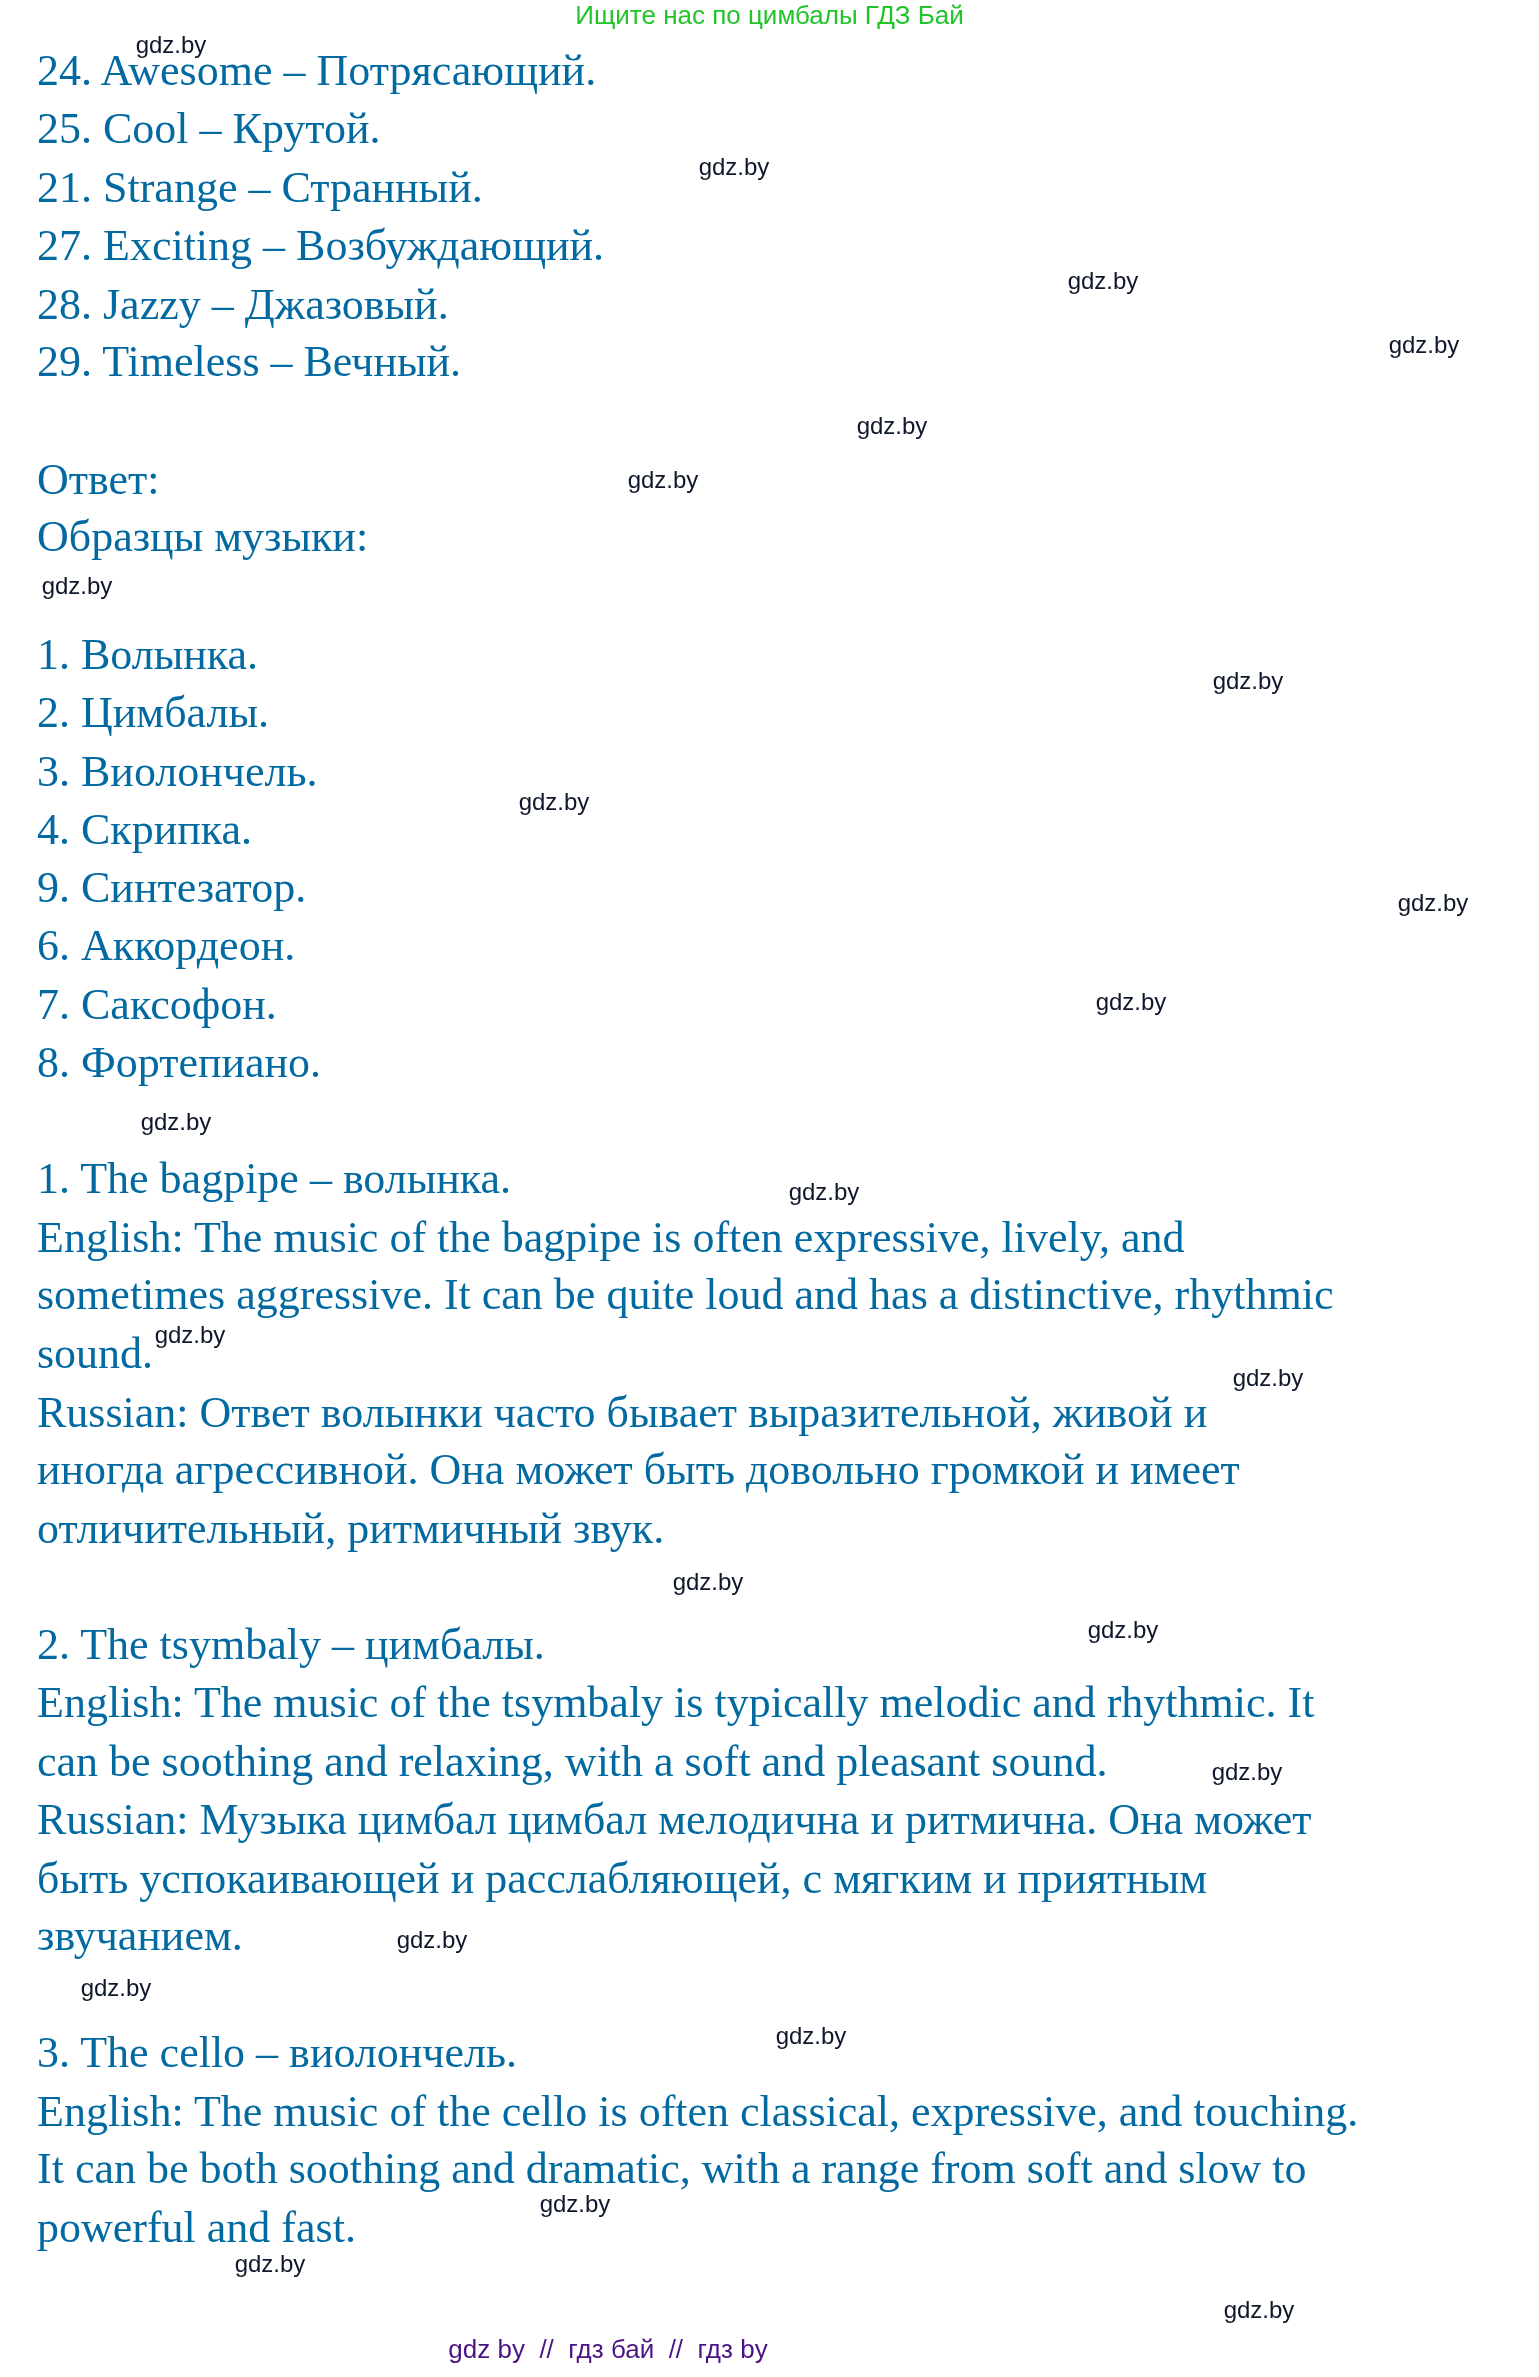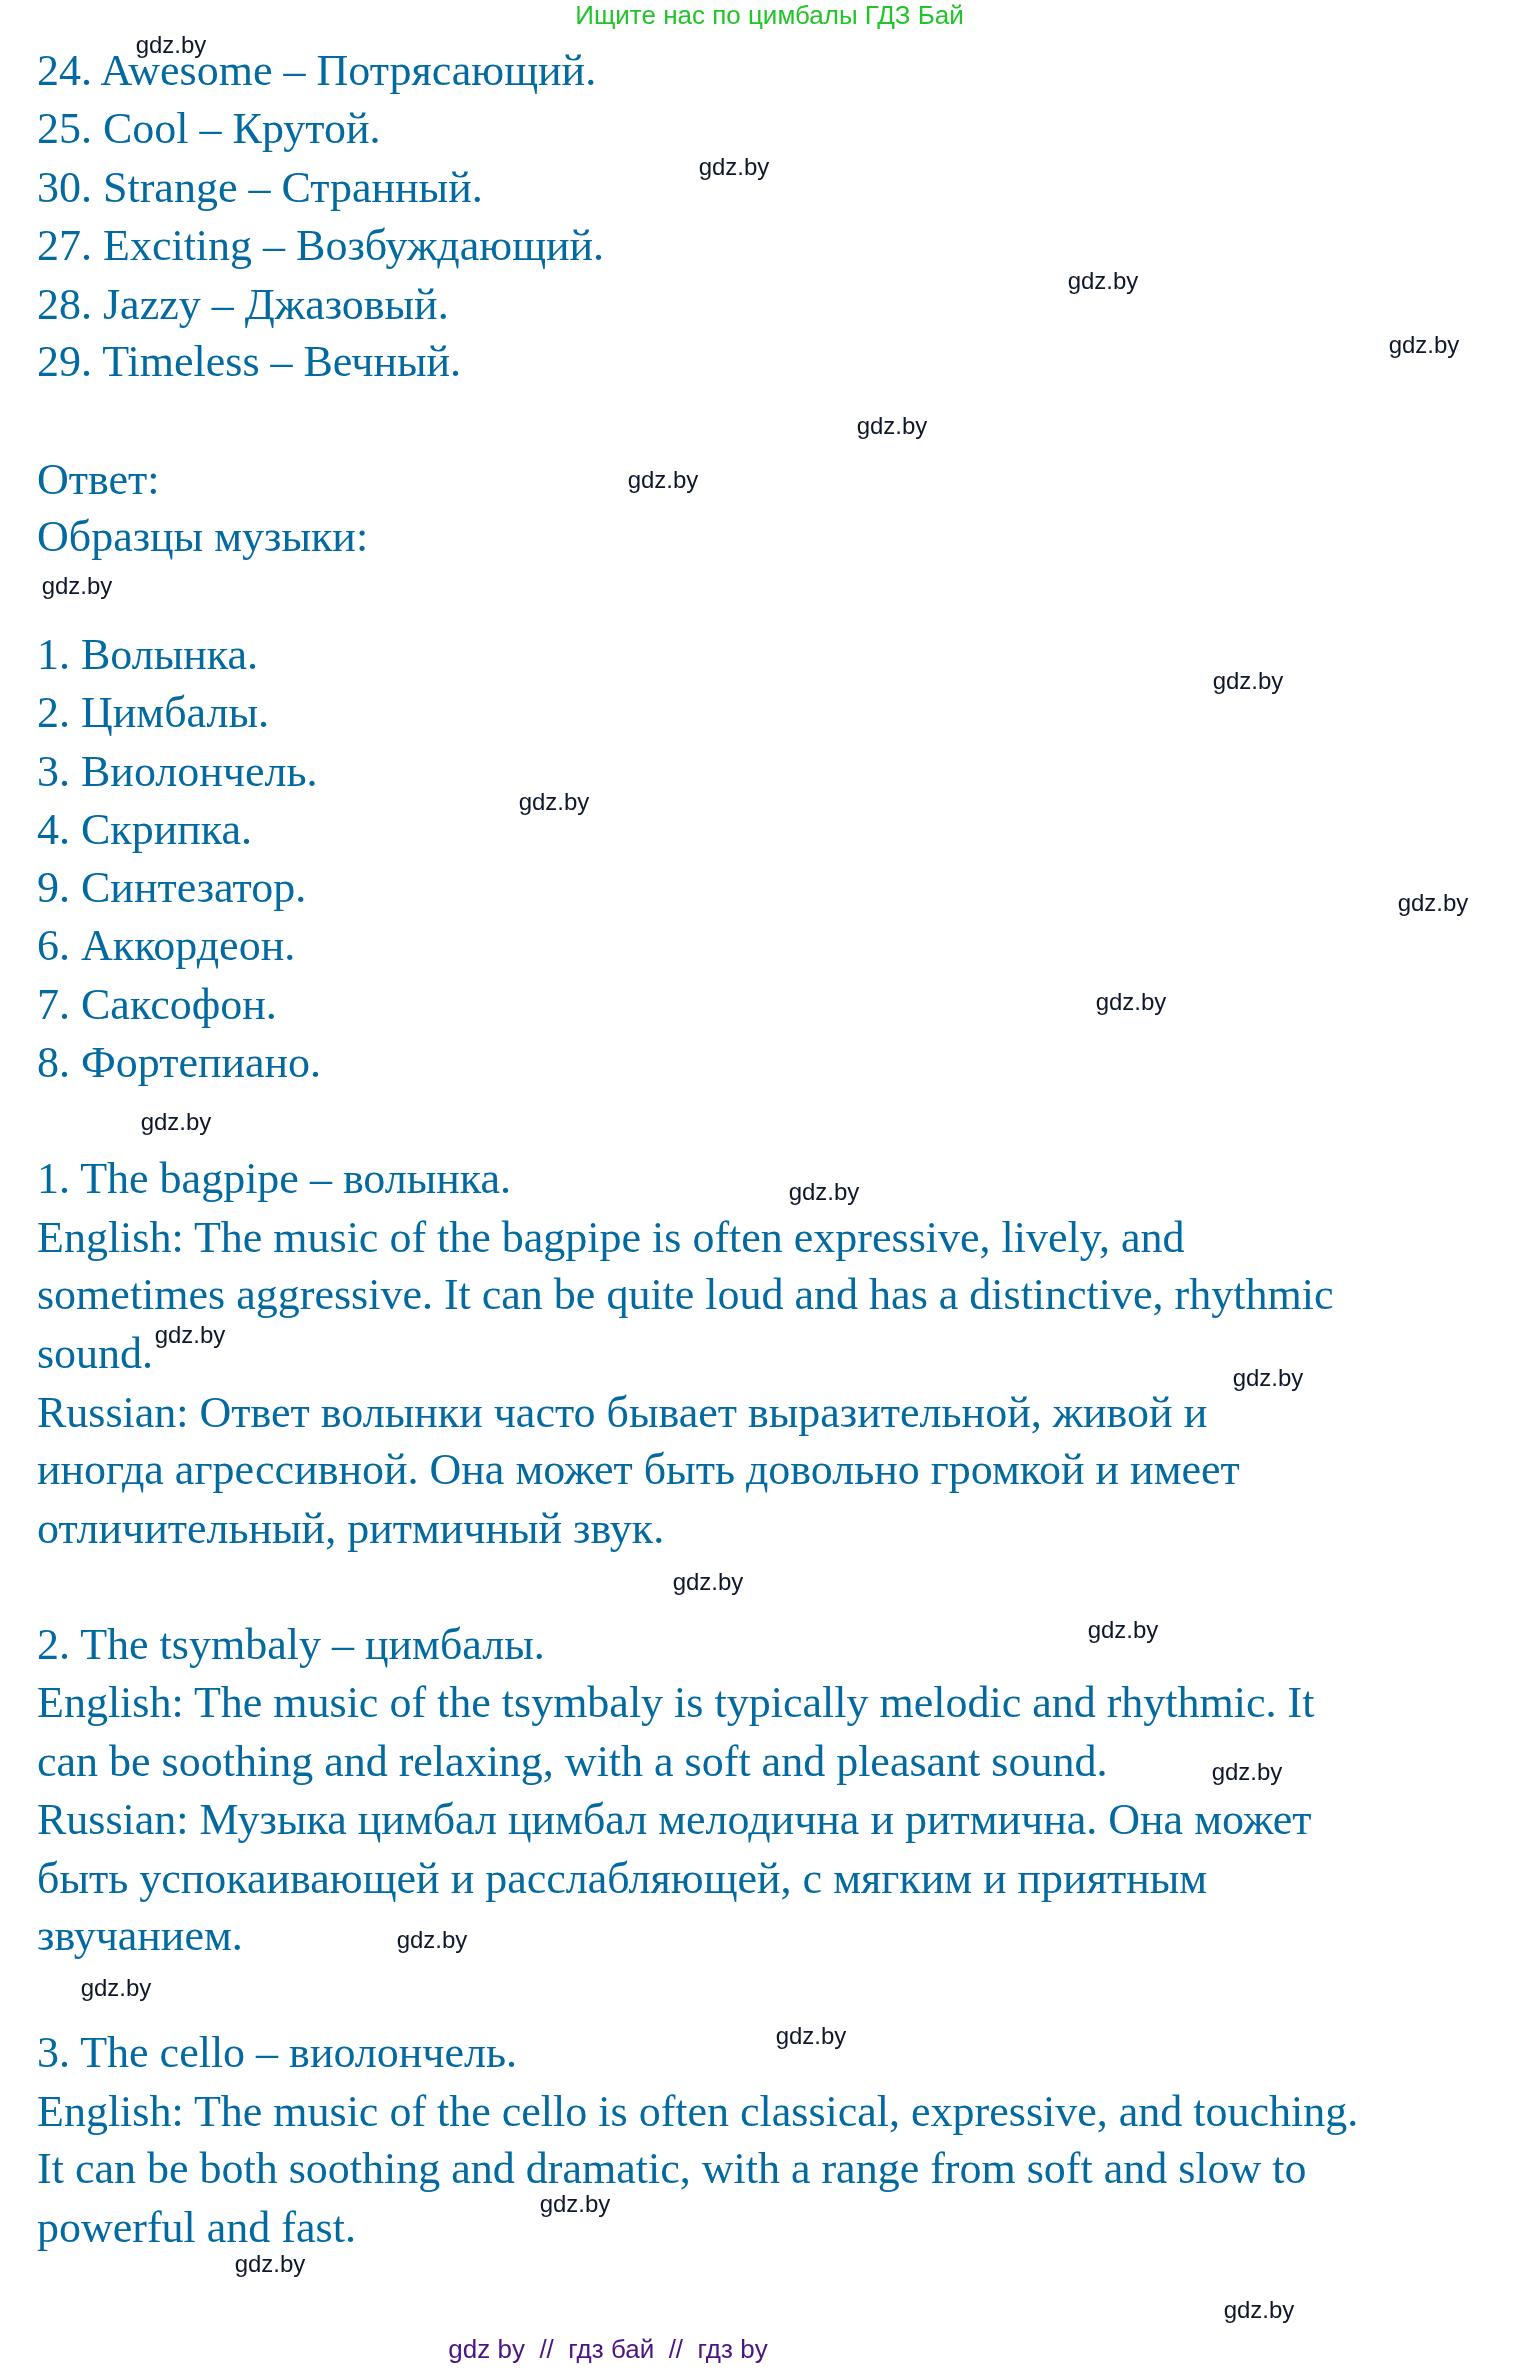"30. Strange – Странный." div.line { text: 30 -> 21 }
